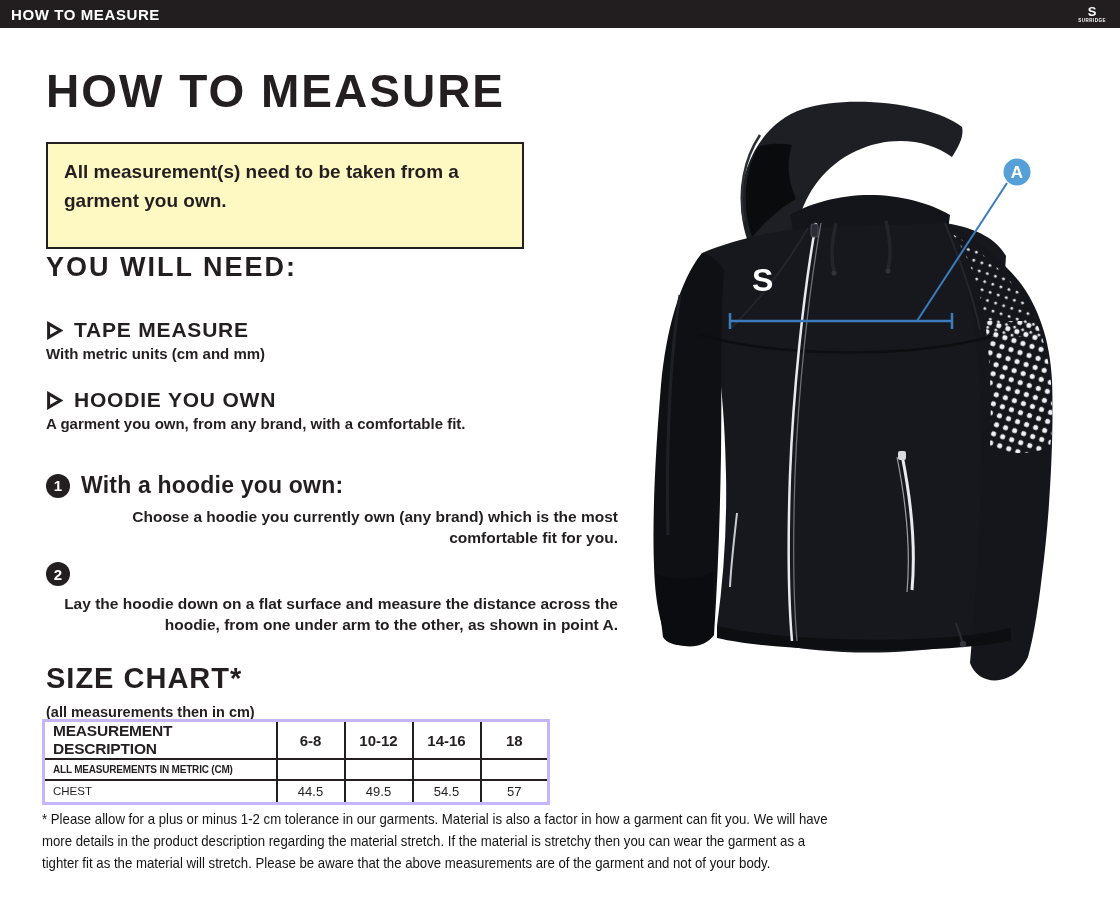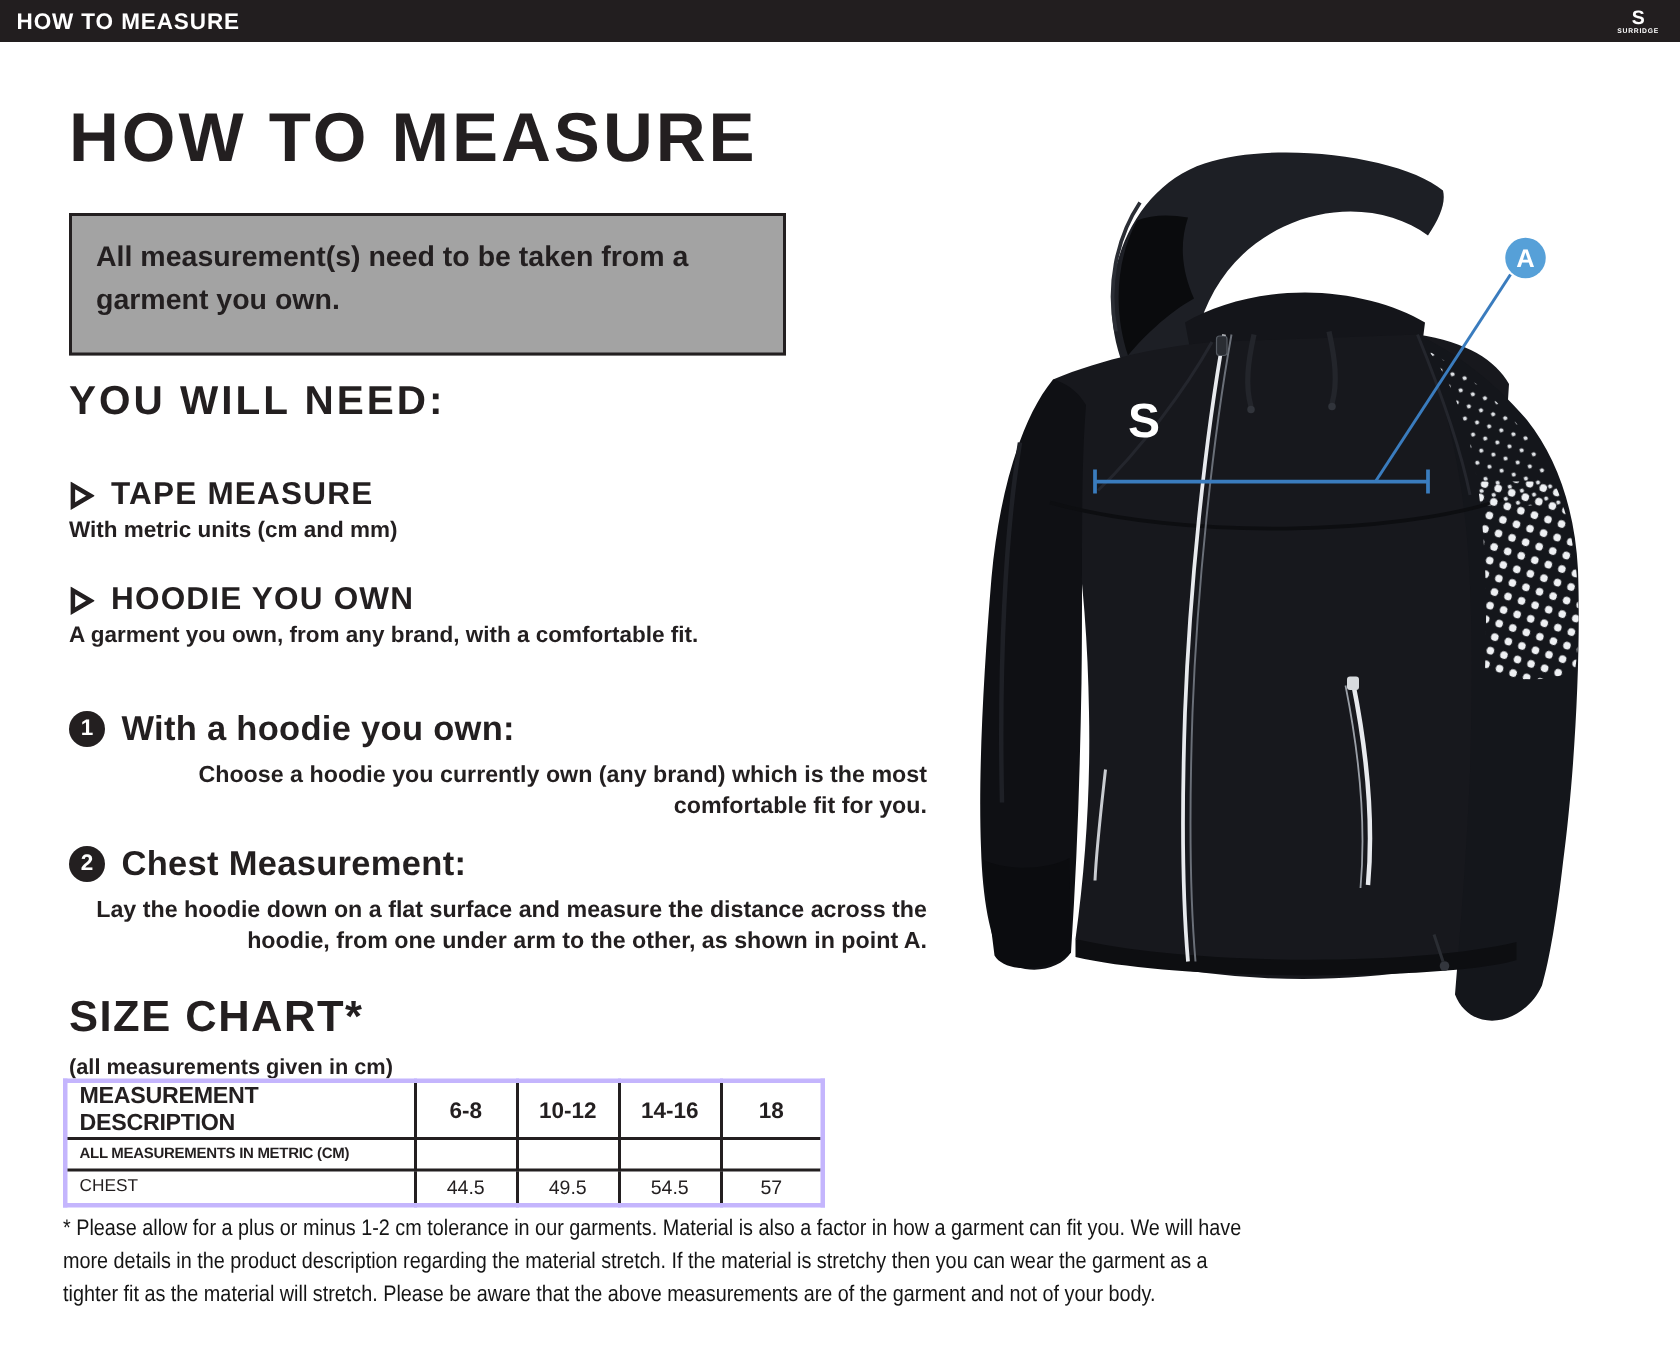"All measurement(s) need to be" .note-box { background: #a3a3a3 -> #fef9c3; padding: 13px 16px 20px 16px -> 13px 16px 32px 16px }
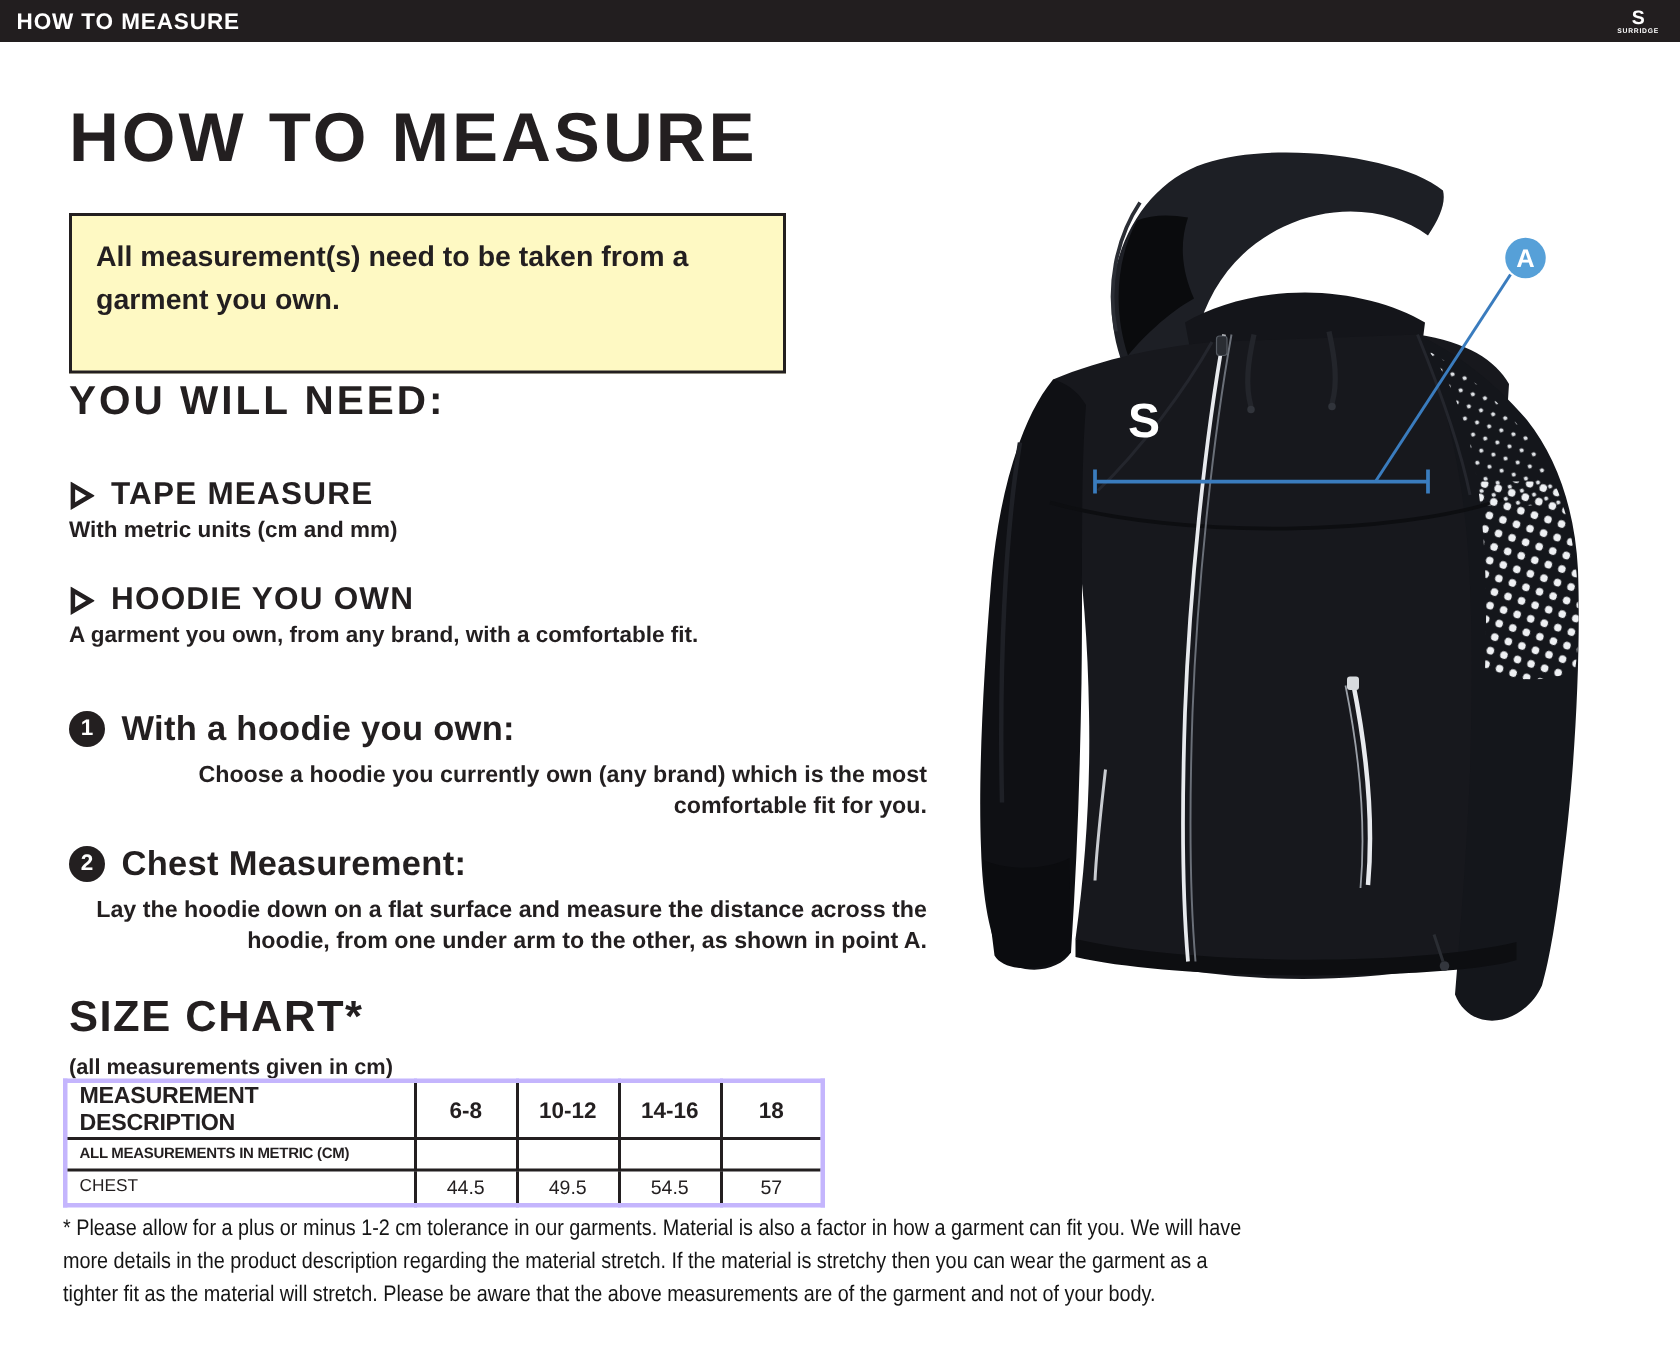"Chest Measurement:" span.step-title { html: <span>Chest Measurement:</span> -> none }
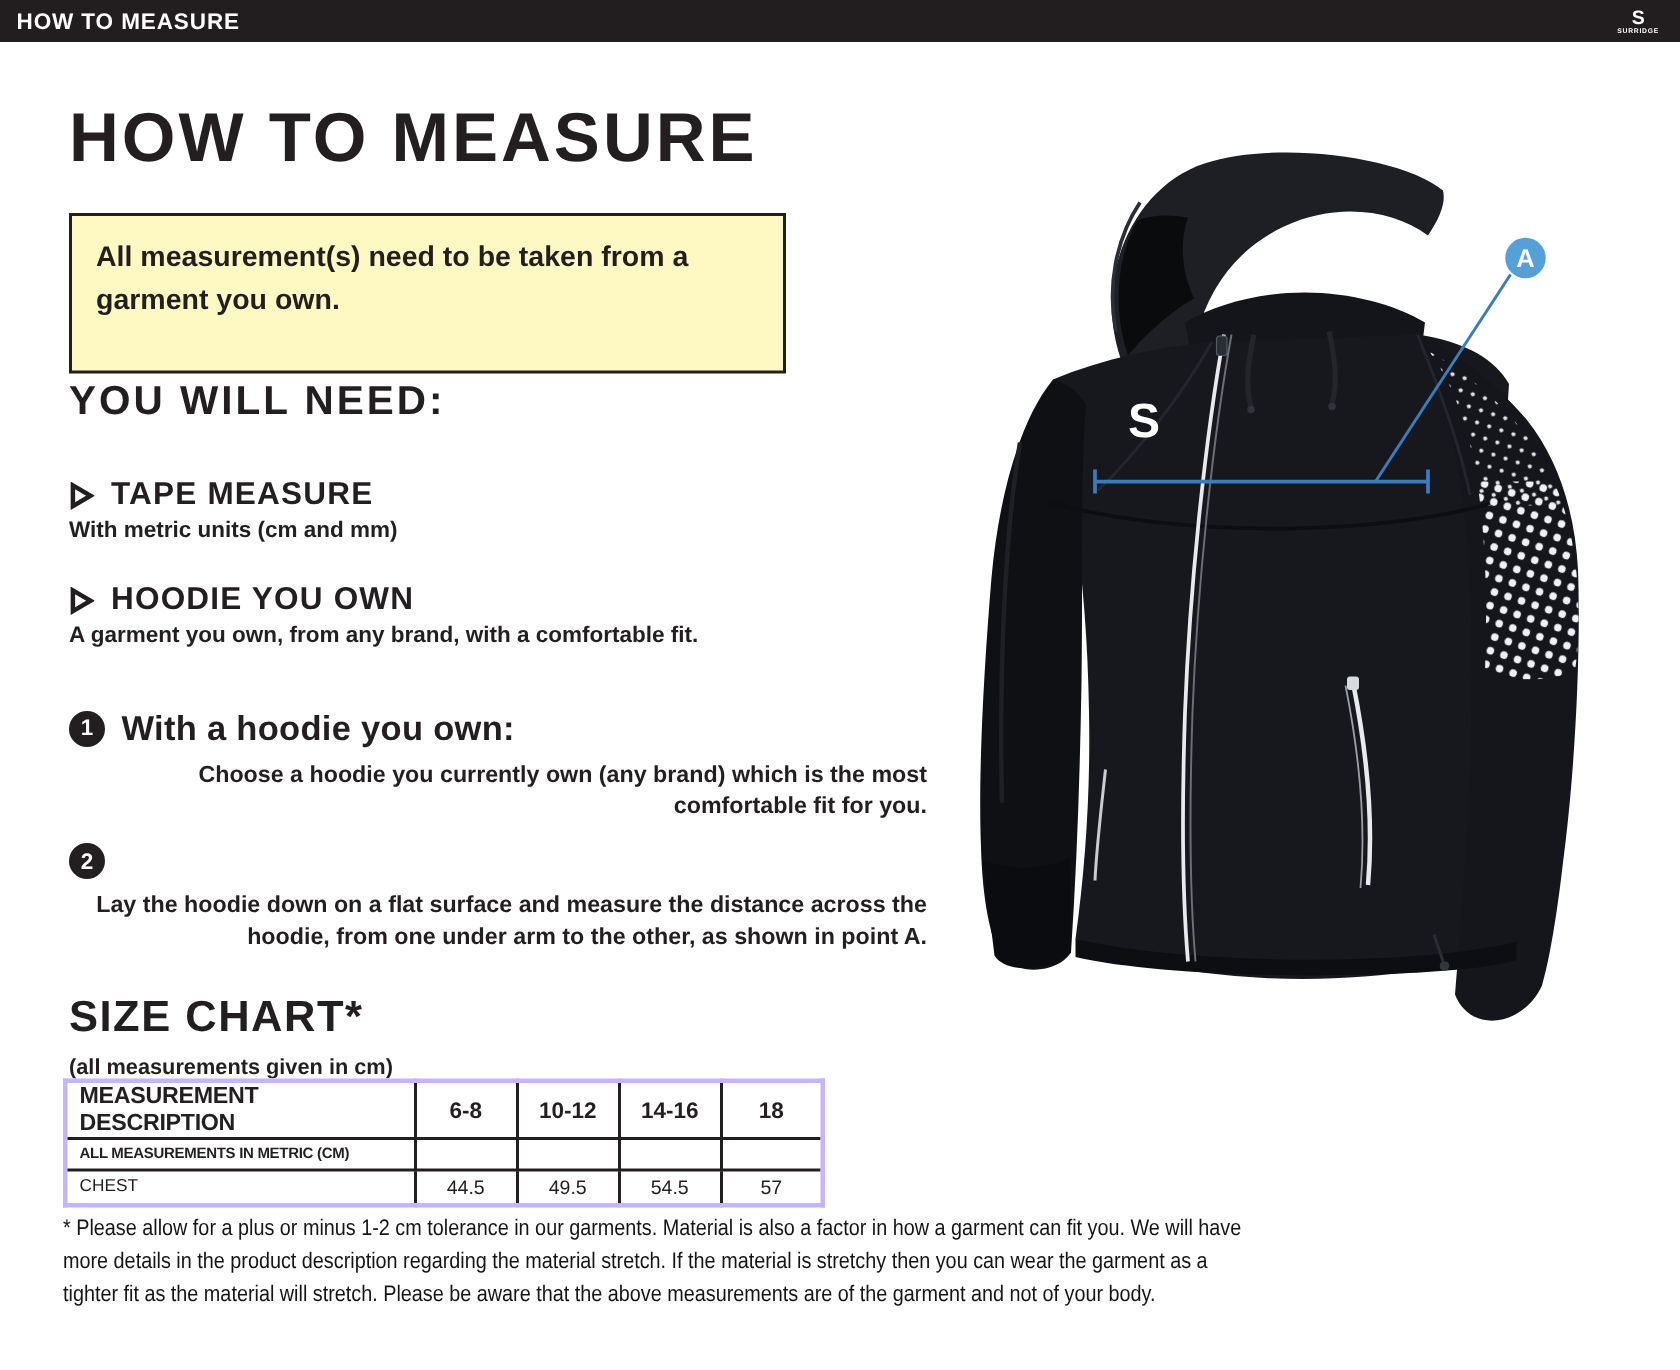"(all measurements given in cm)" span.size-chart-sub { text: given -> then }
